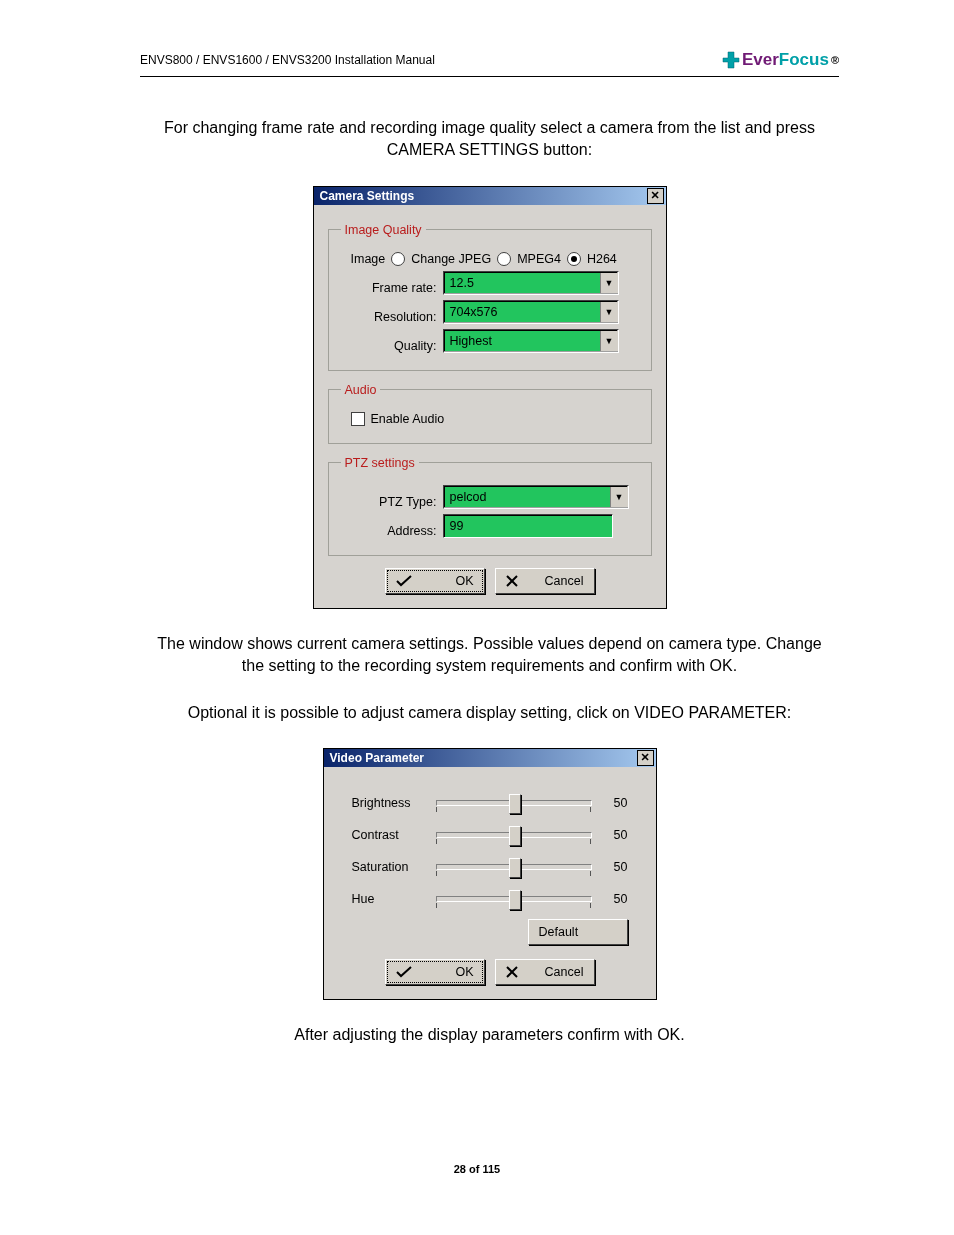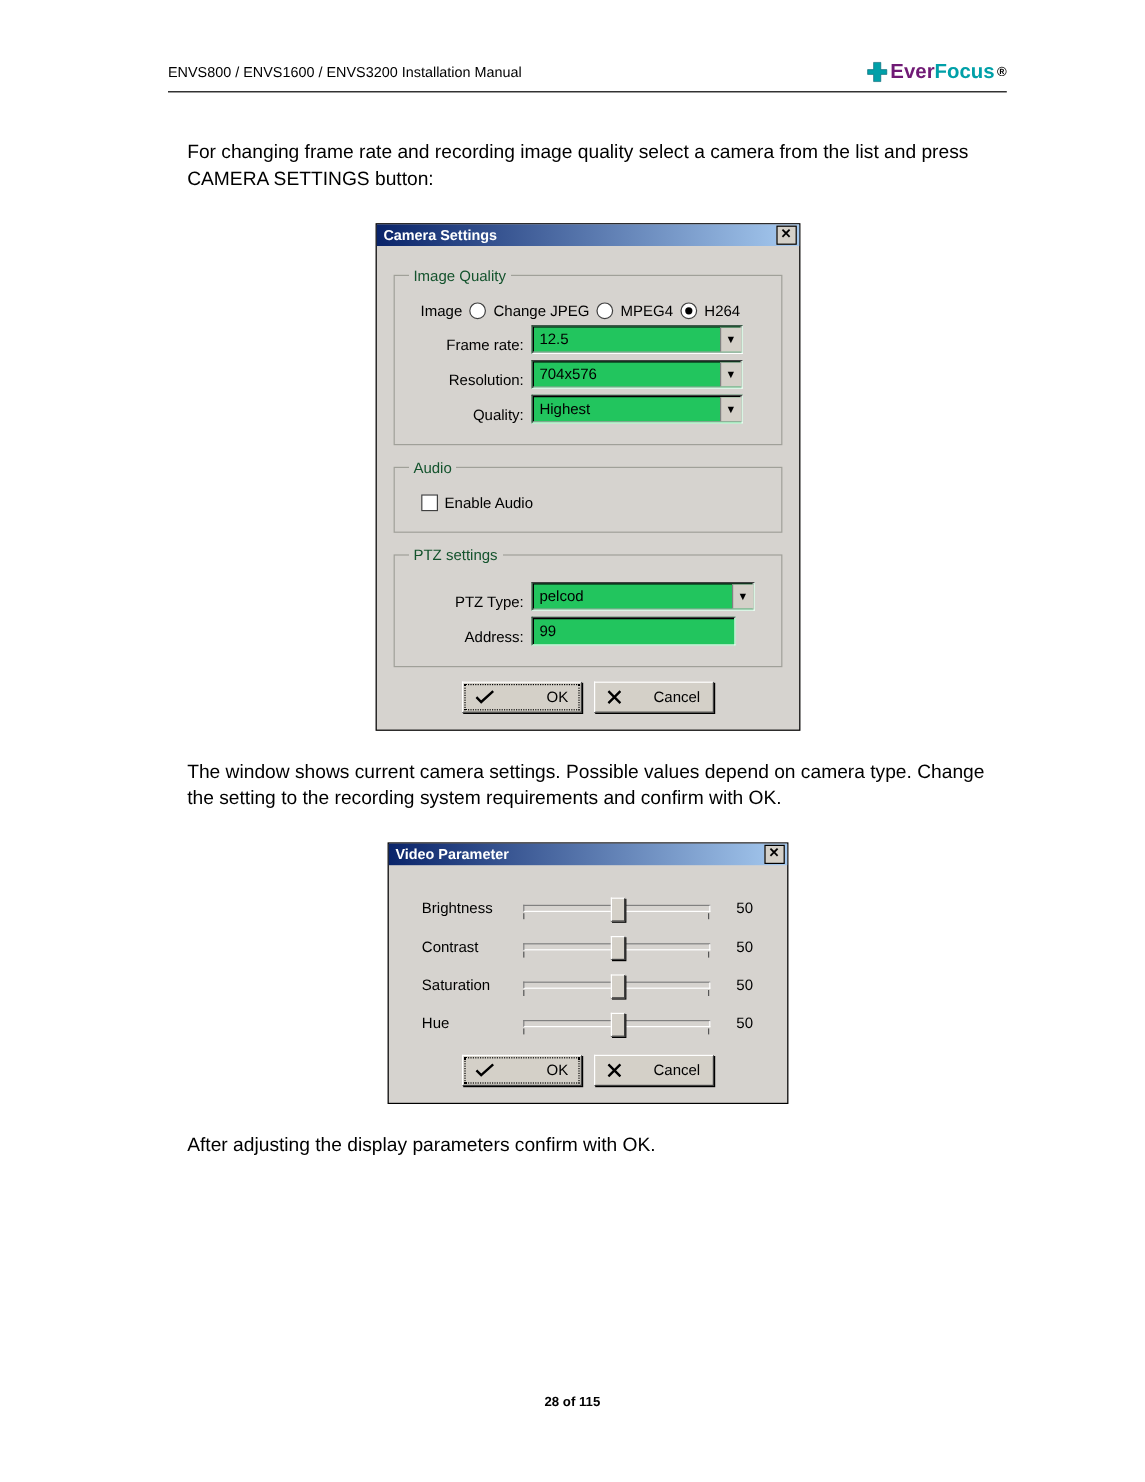"For changing frame rate and" .body-text { text-align: none -> center }
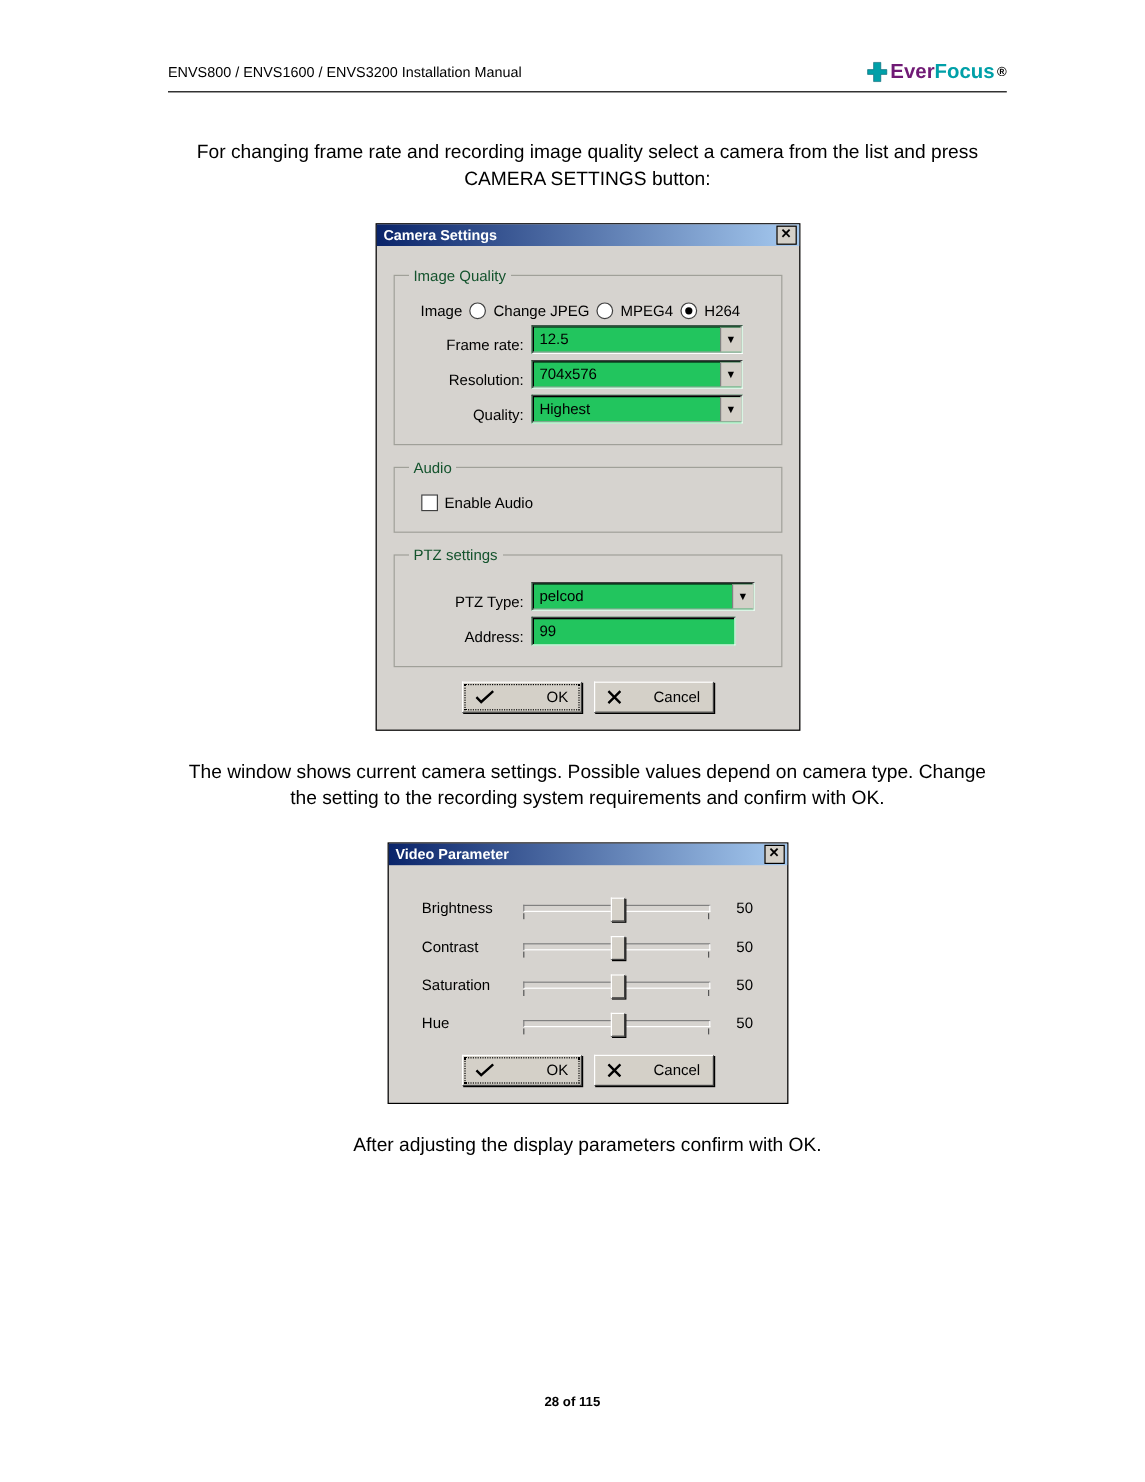"Image Quality" fieldset.fs legend { color: #14532d -> #b91c1c }
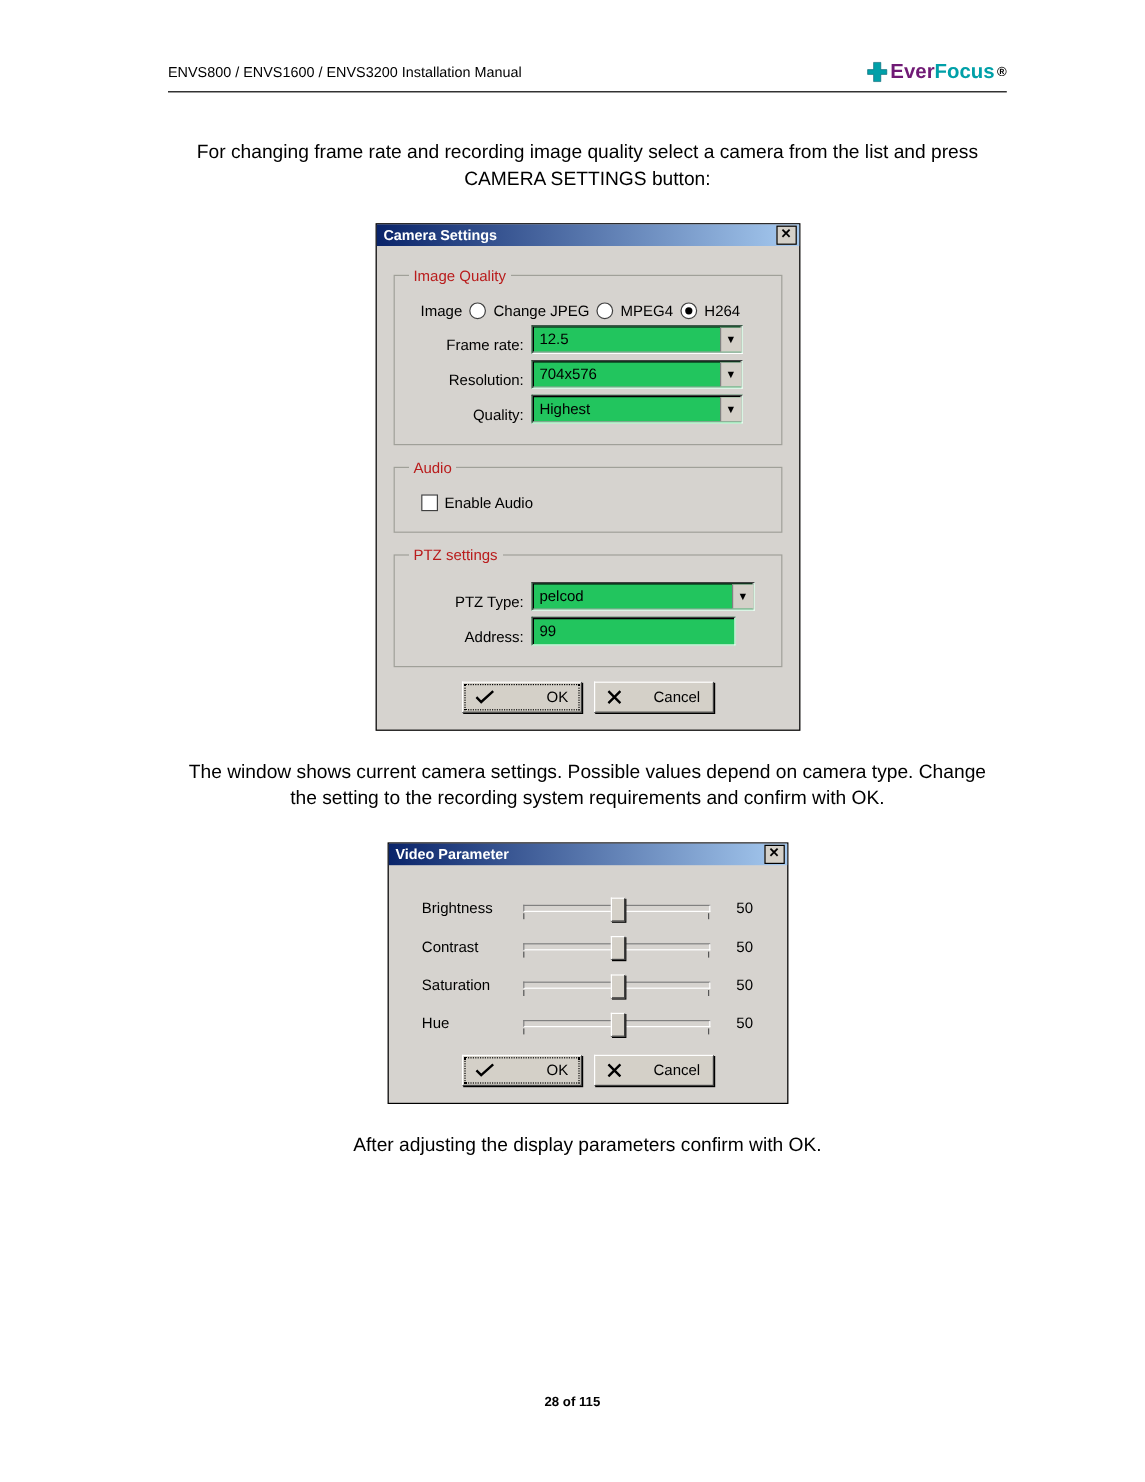"Optional it is possible to" div.body-text { html: none -> <div>Optional it is possible to adjust camera display setting, click on VIDEO PARAMETER:</div> }
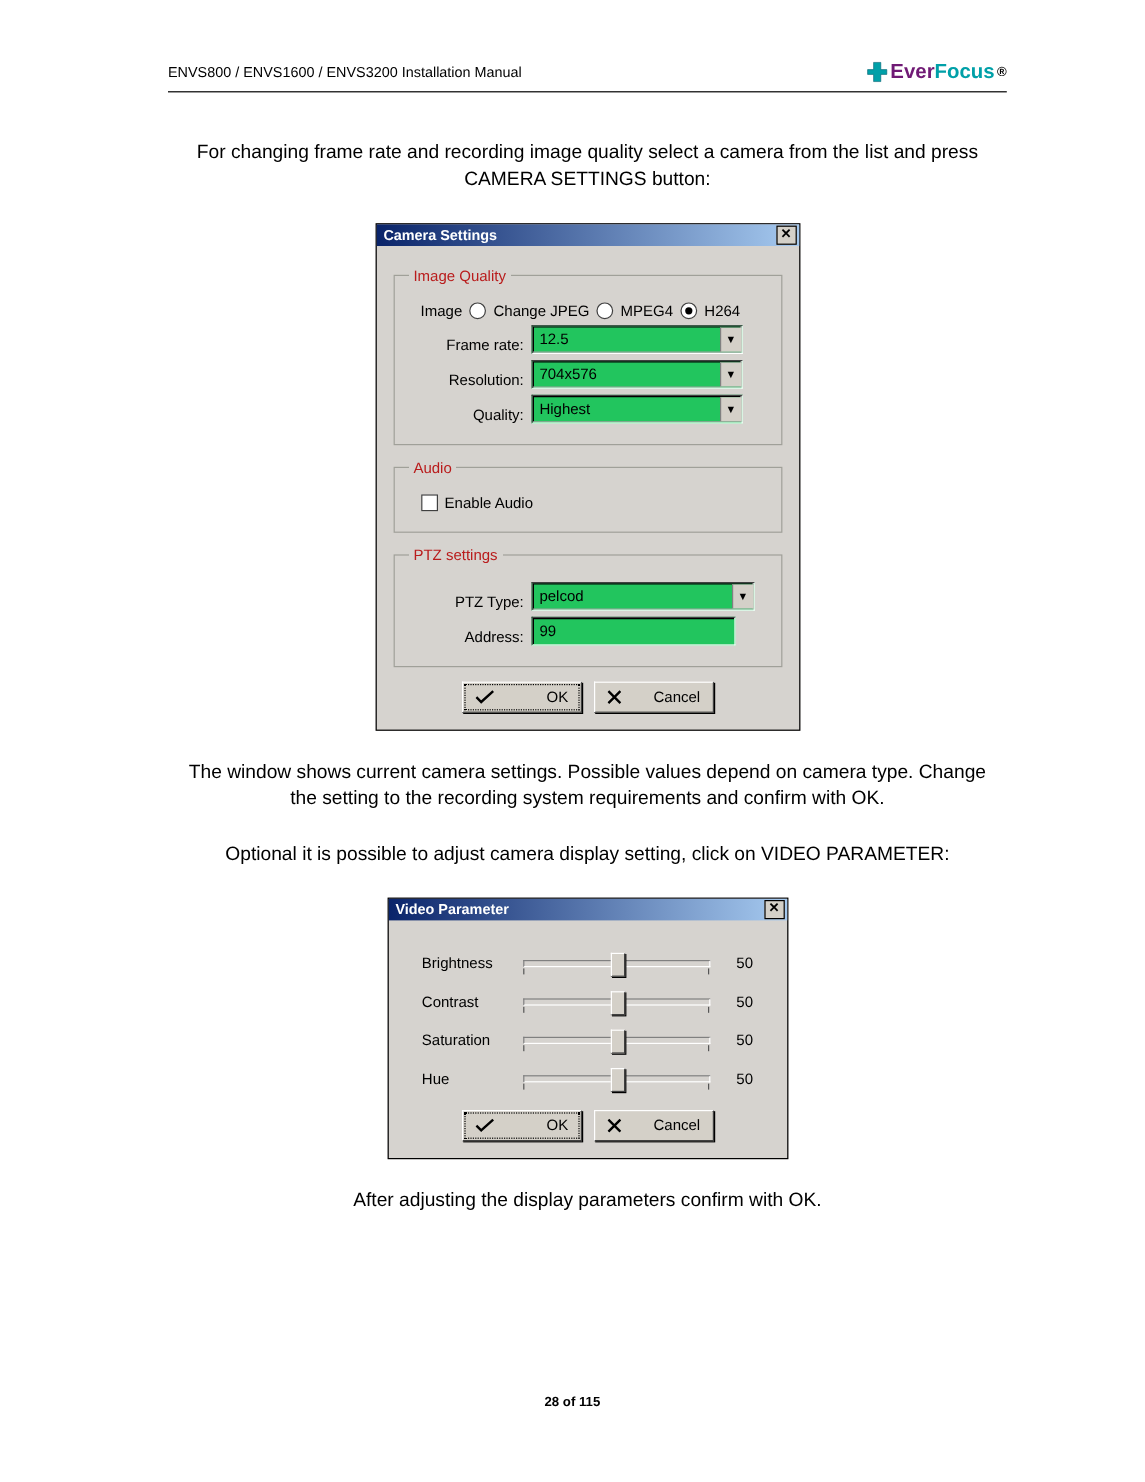"Default" div.default-row { html: none -> <div> <div> <span>Default</span> </div> </div> }
